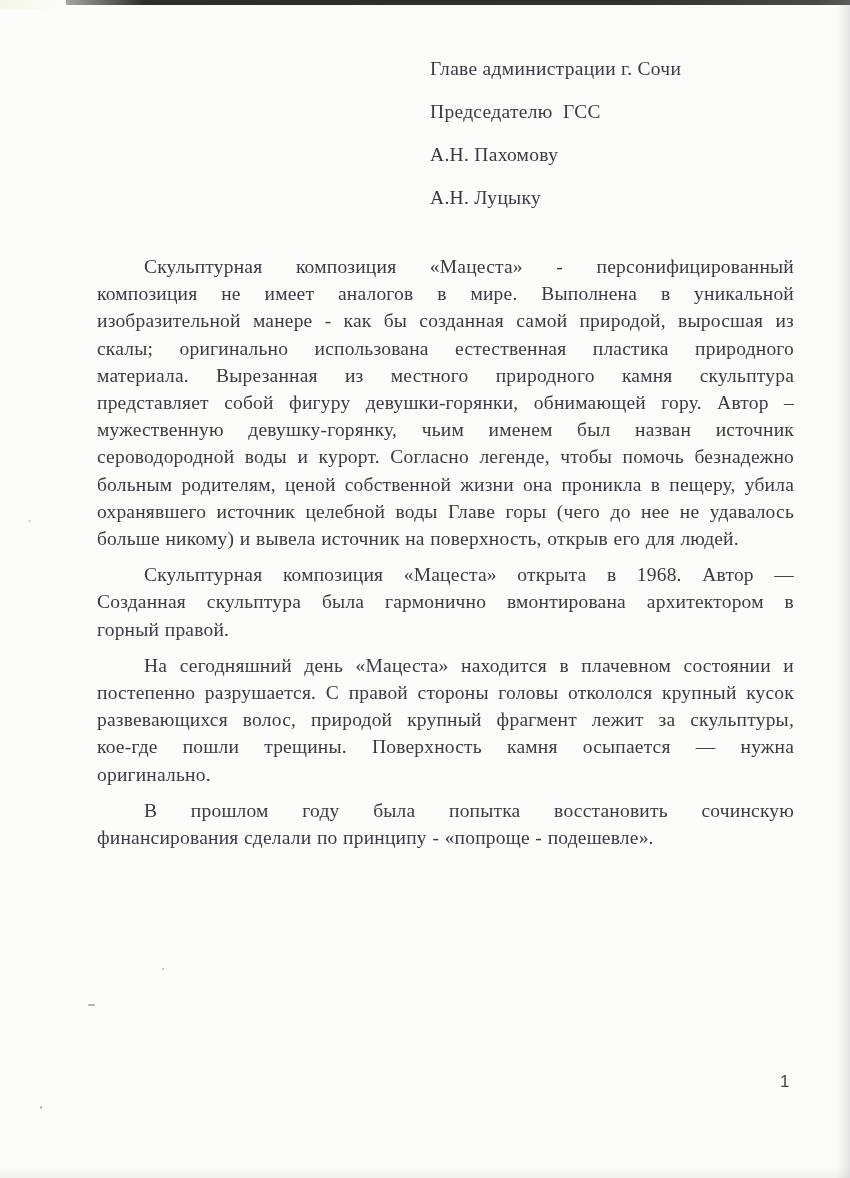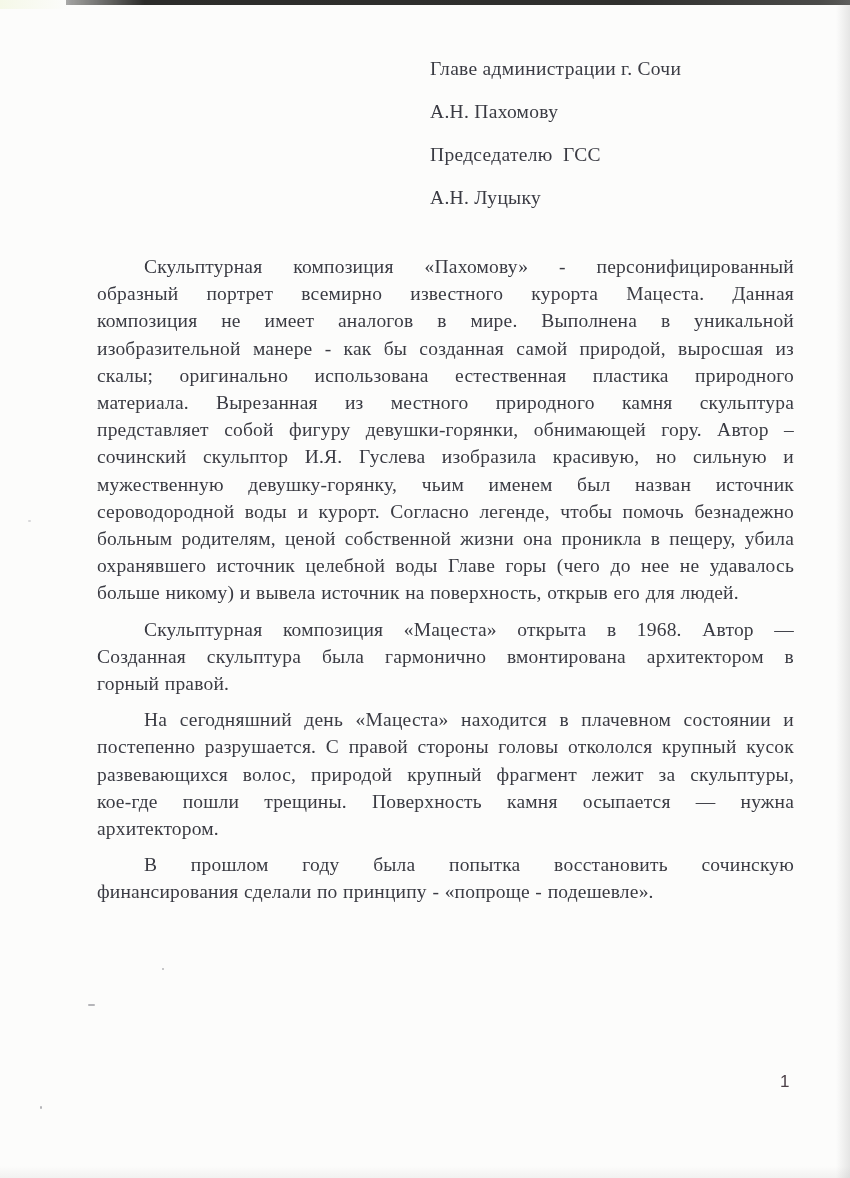"А.Н. Пахомову" div.recipient-line { order: before "Председателю ГСС" -> after "Председателю ГСС" }
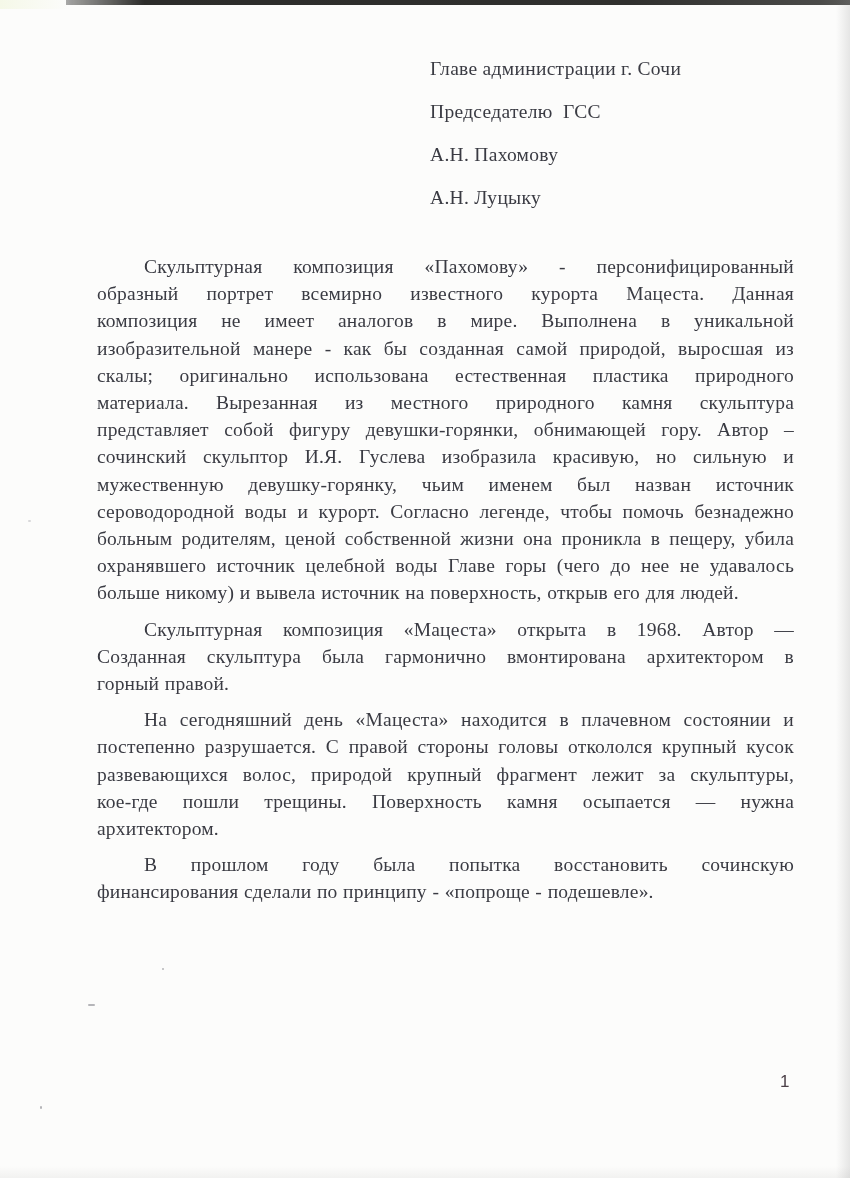"Скульптурная композиция «Пахомову» -" div.text-line { text: Пахомову -> Мацеста }
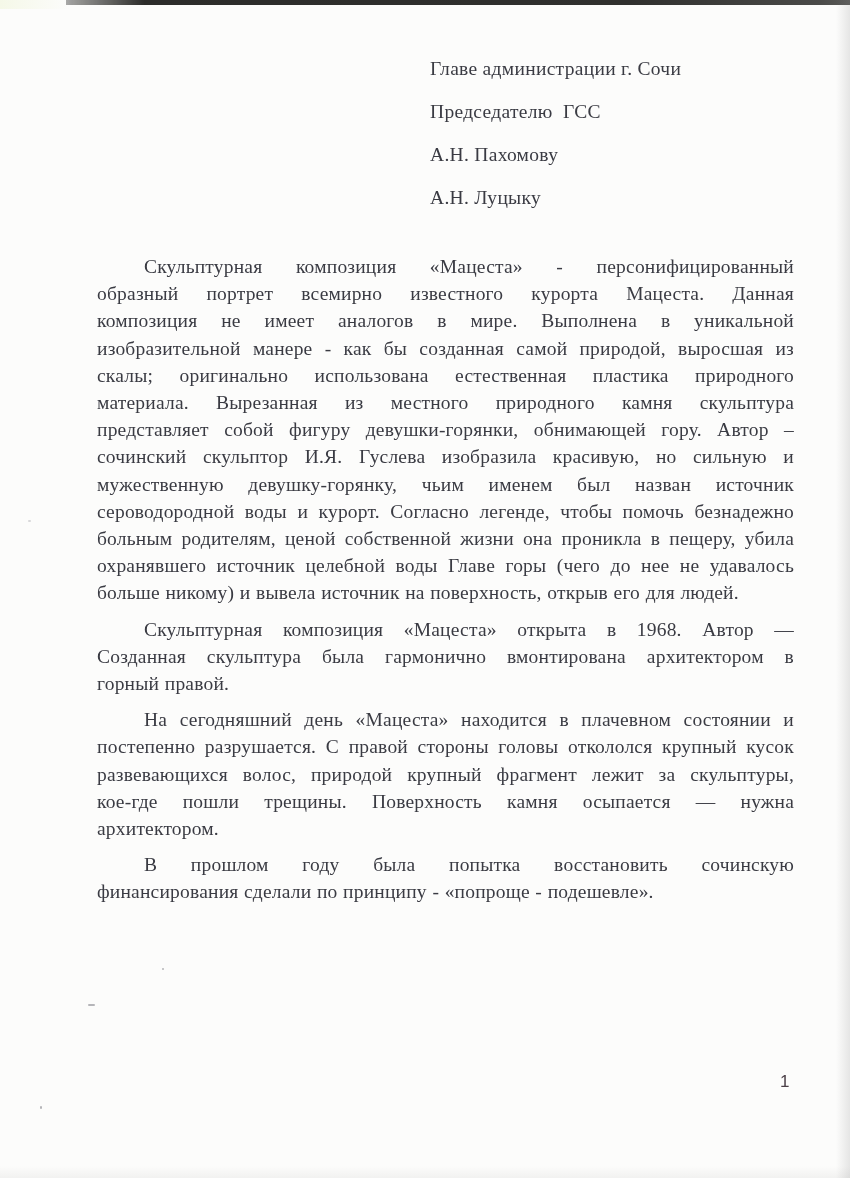"образный портрет всемирно известного" div.text-line { html: <div>образный портрет всемирно известного курорта Мацеста. Данная</div> -> none }
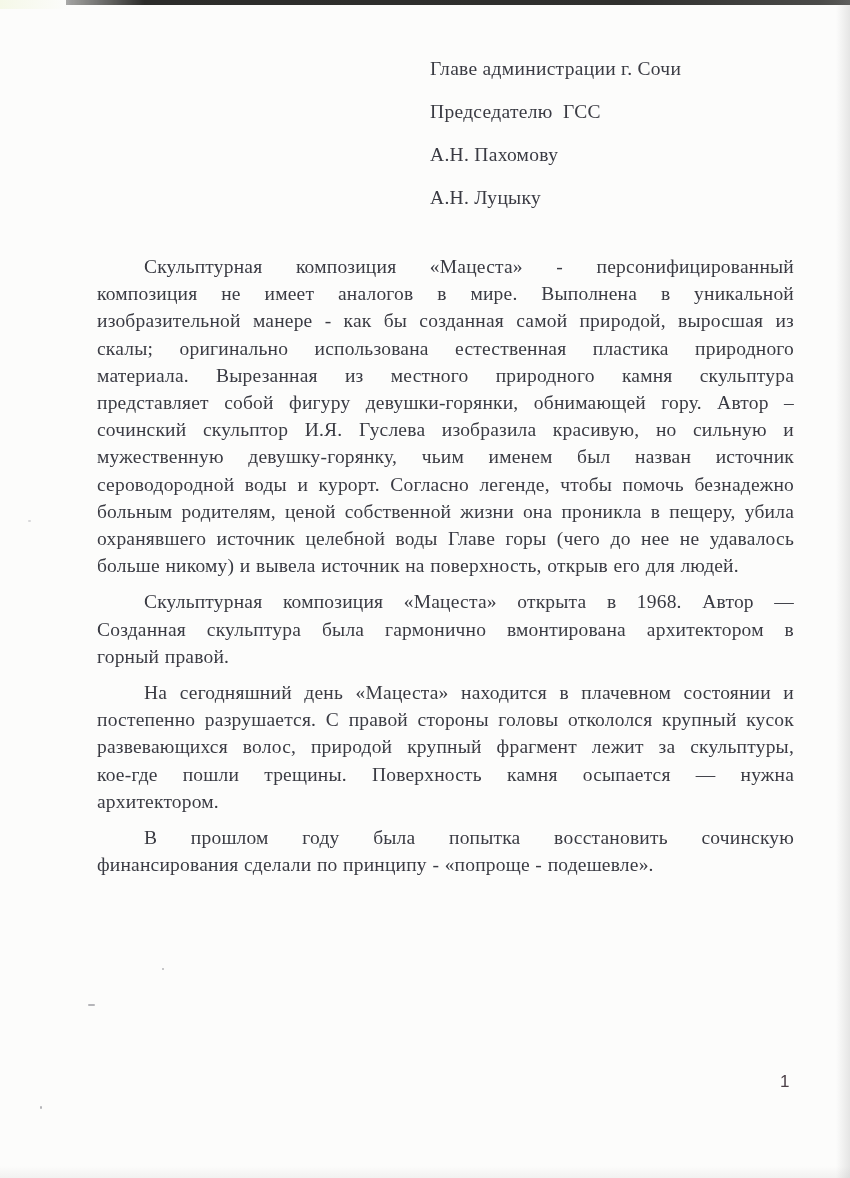"сочинский скульптор И.Я. Гуслева" div.text-line { html: <div>сочинский скульптор И.Я. Гуслева изобразила красивую, но сильную и</div> -> none }
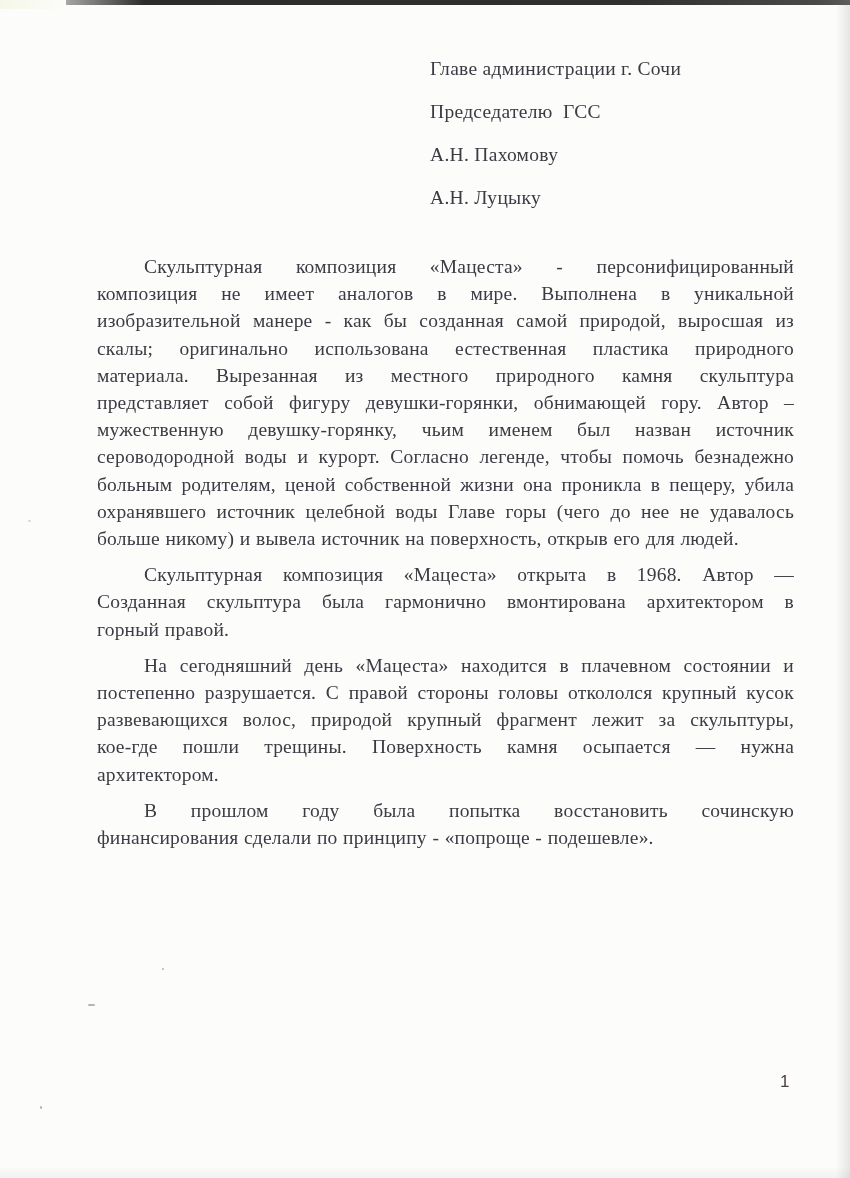"архитектором." div.text-line { text: архитектором -> оригинально }
